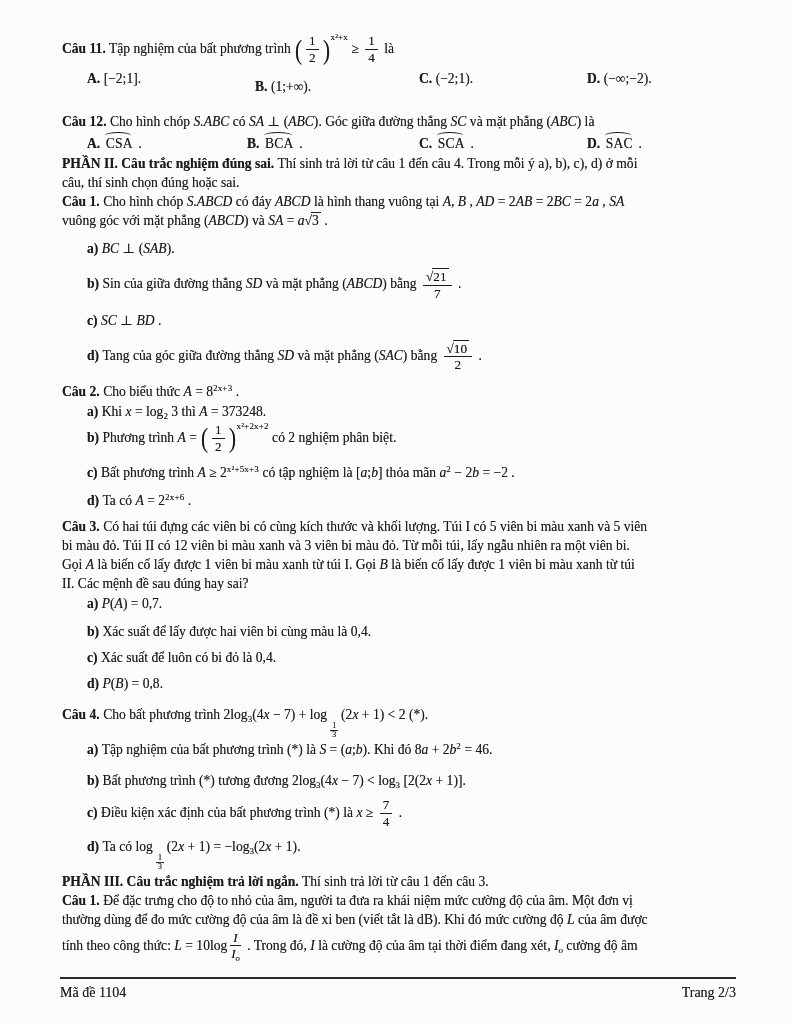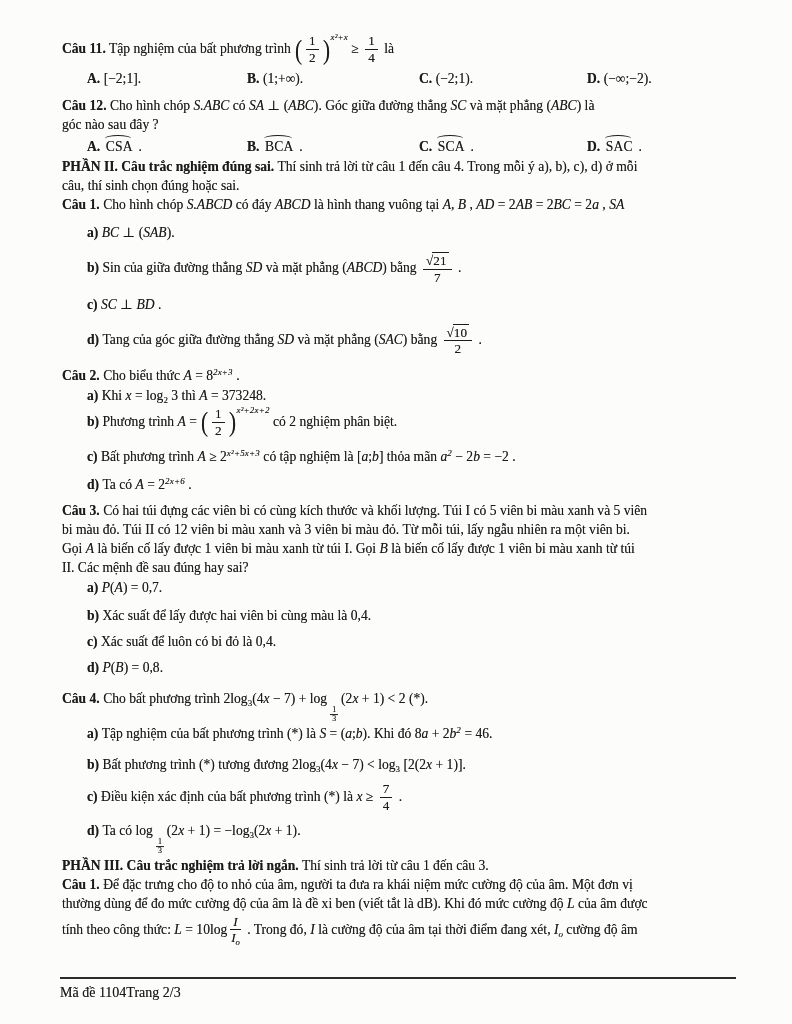"x²+x" .sup { font-style: italic -> none }
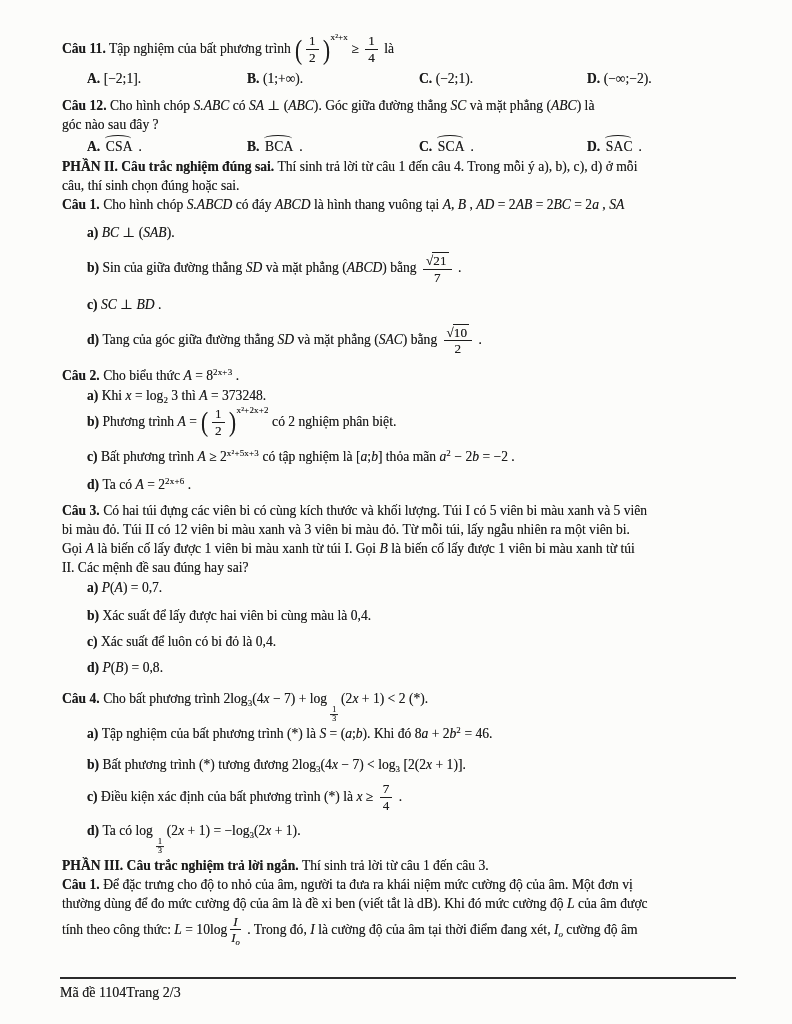"B. (1;+∞)." span.line { margin: 0 -> 8px }
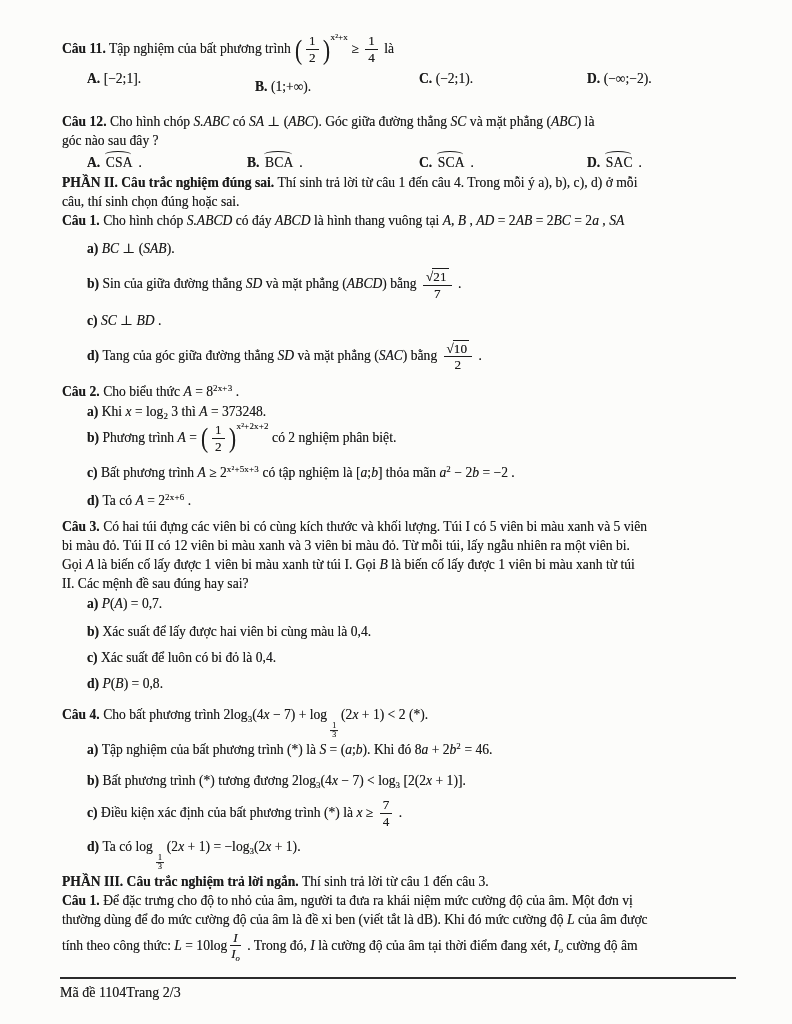"góc nào sau đây ?" div.line { html: <div><span>góc nào sau đây ?</span></div> -> none }
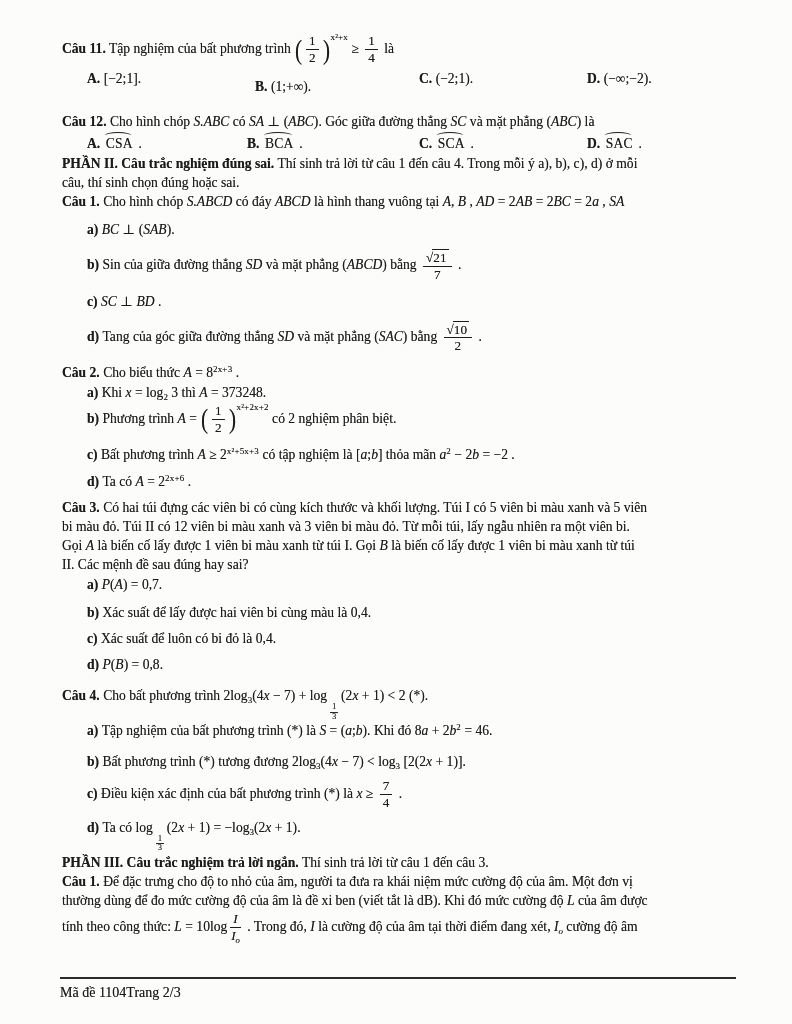"vuông góc với mặt phẳng" div.line { html: none -> <div><span>vuông góc với mặt phẳng (</span><span>ABCD</span><span>) và </span><span>SA</span><span> = </span><span>a</span><span>√<span>3</span></span><span> .</span></div> }
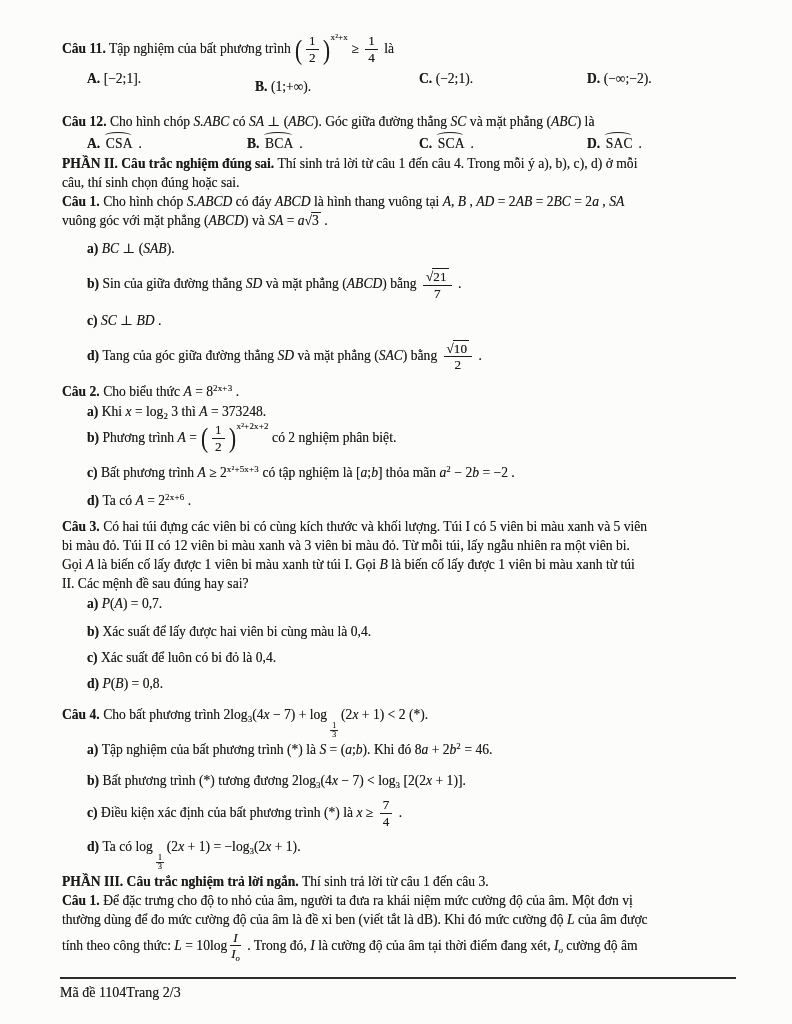"Mã đề 1104" .footer { justify-content: none -> space-between }
